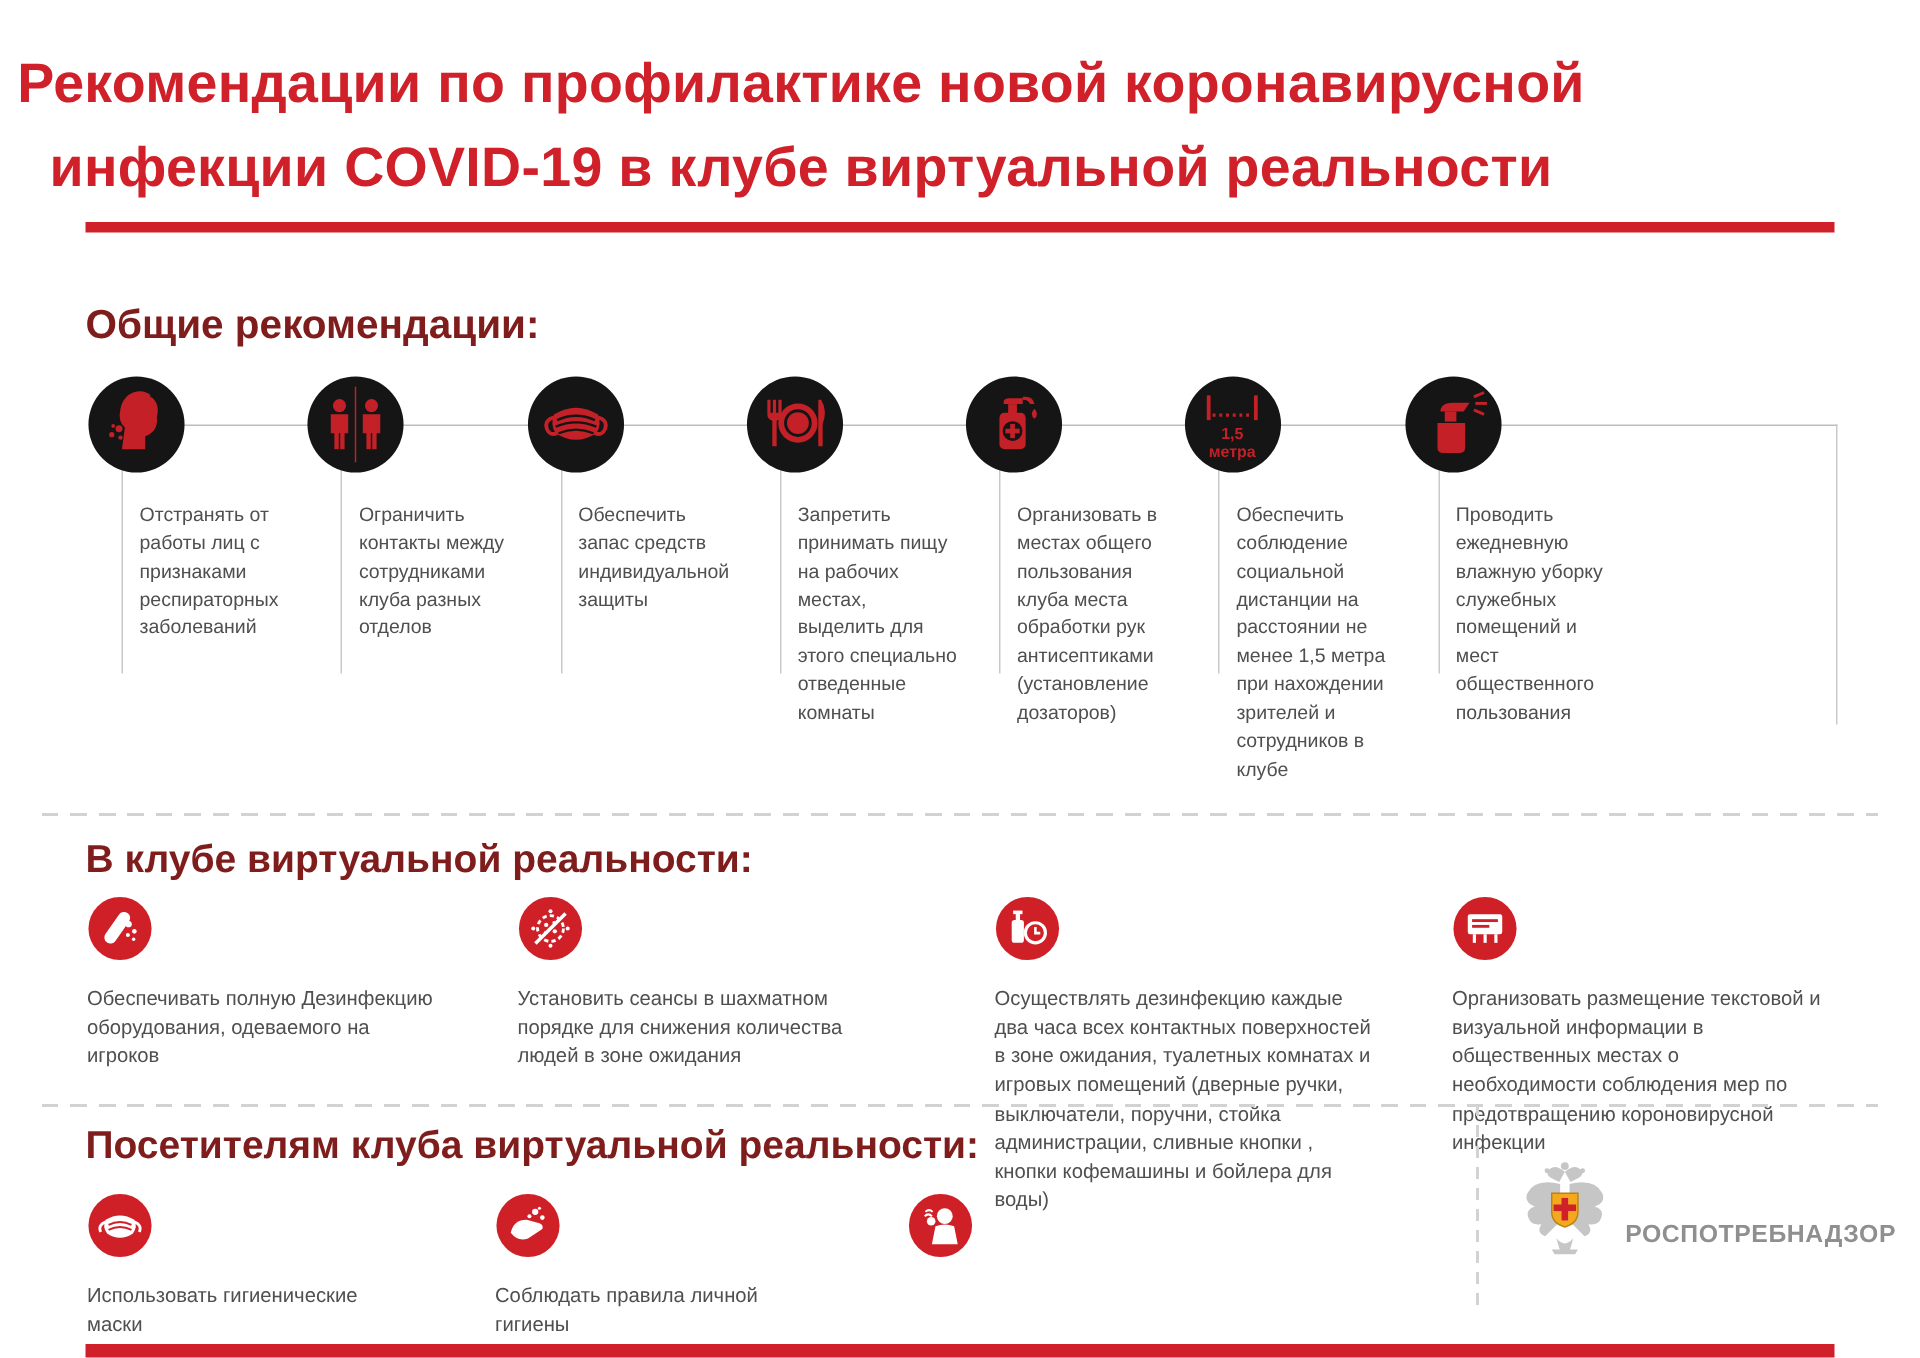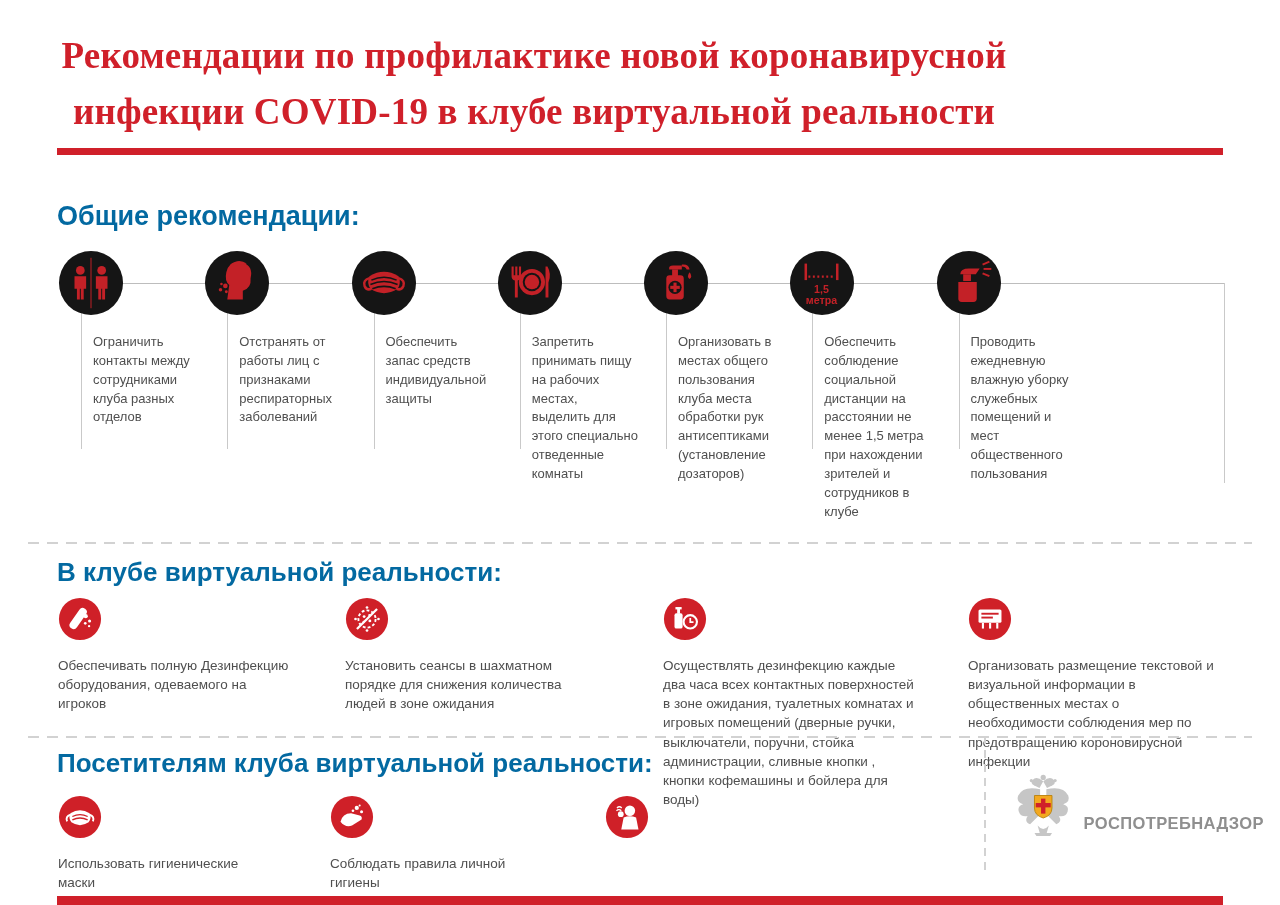"Рекомендации по профилактике новой" #title { font-family: Liberation Serif, serif -> none }
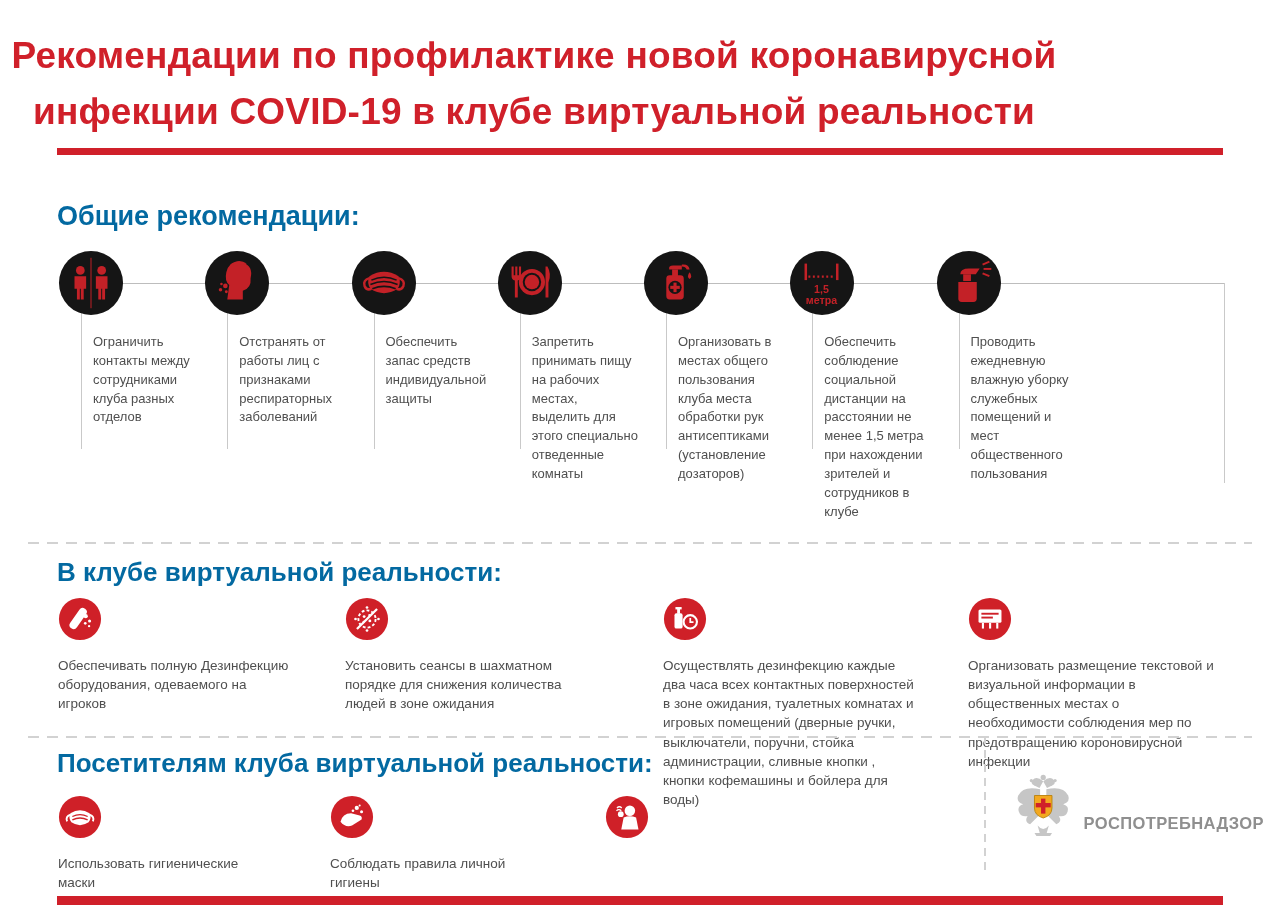"Общие рекомендации:" .sec-heading { color: #0369a1 -> #7f1d1d }
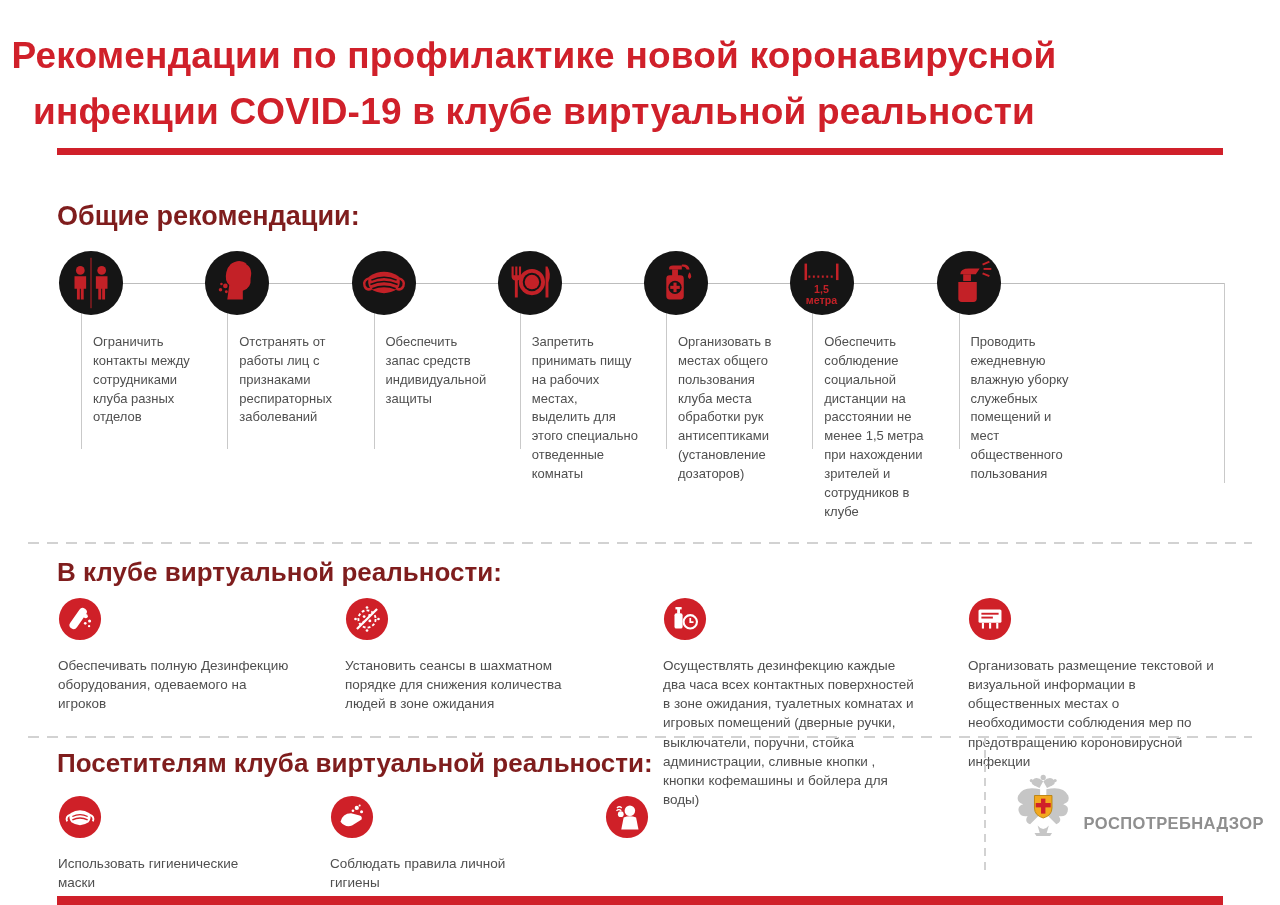"Ограничить контакты между сотрудниками" div.tl-col { order: before "Отстранять от работы лиц с" -> after "Отстранять от работы лиц с" }
